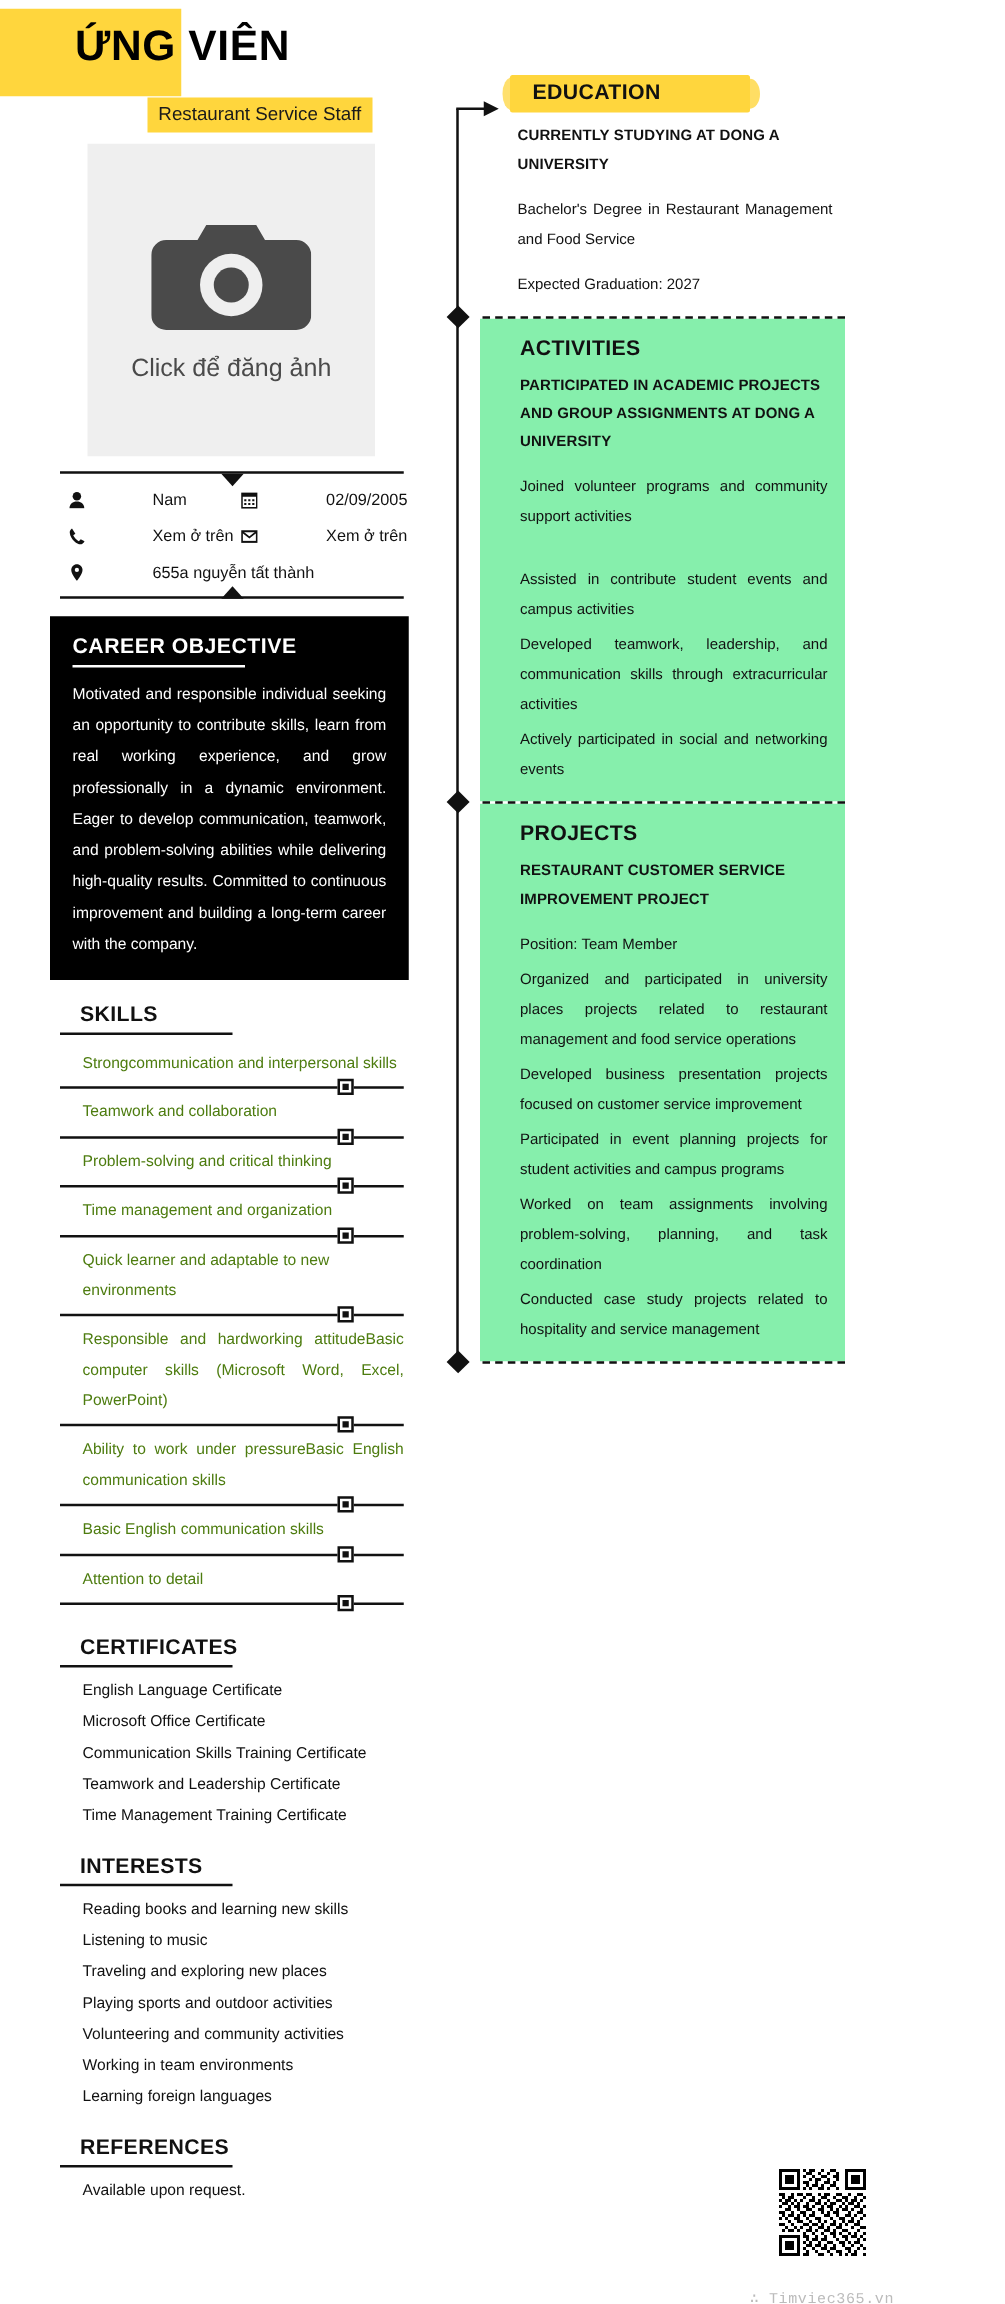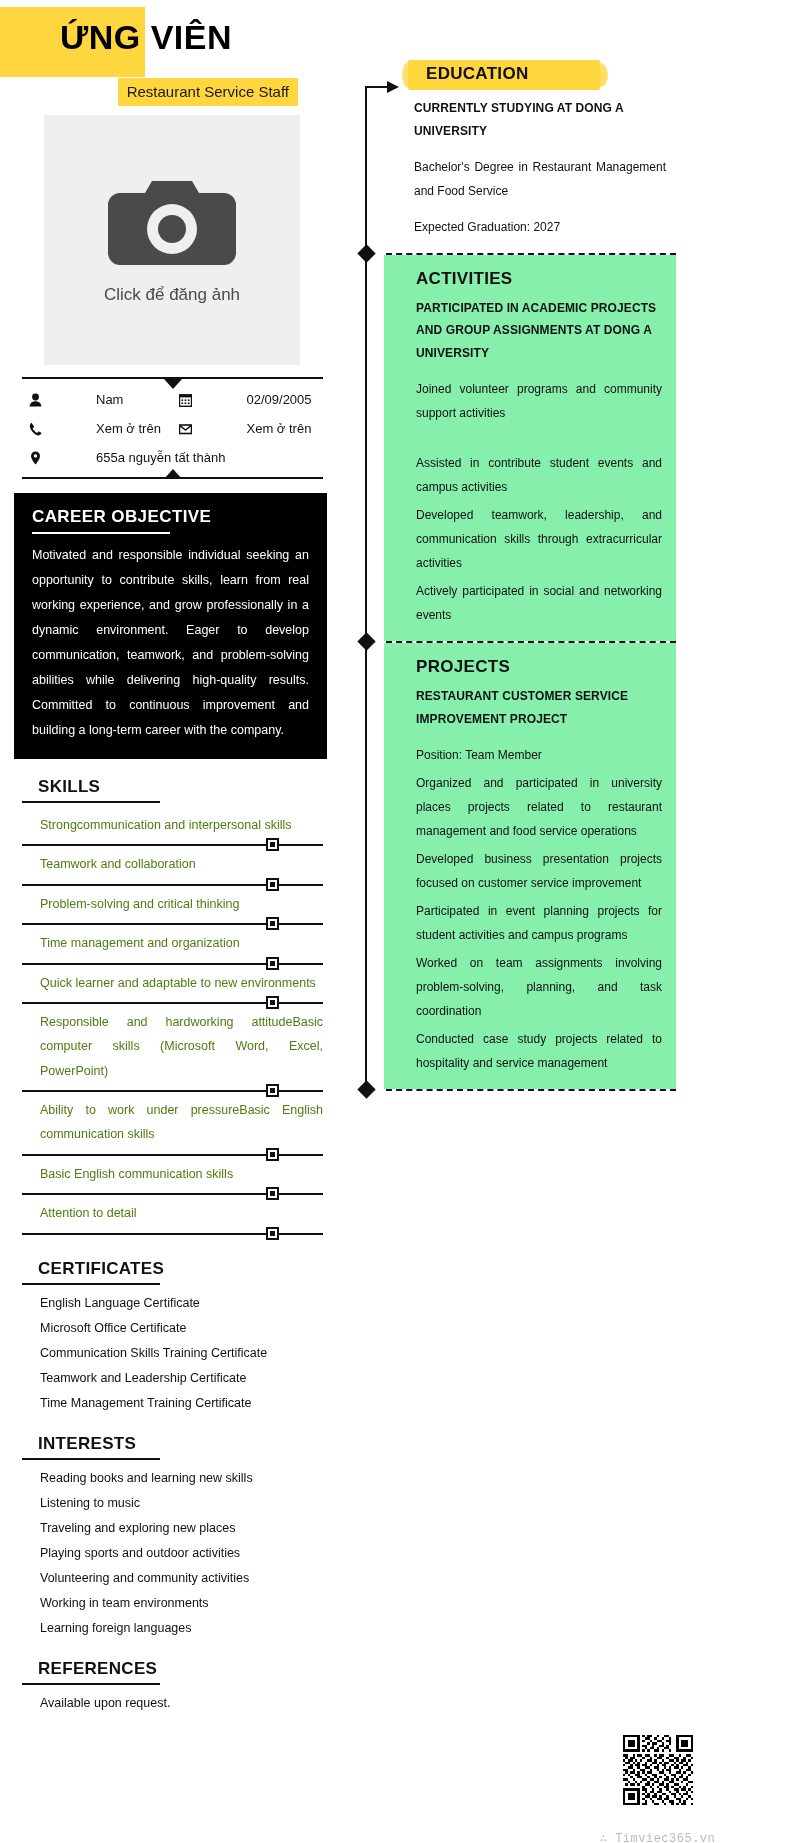"Restaurant Service Staff" .left-col { padding-left: none -> 26px }
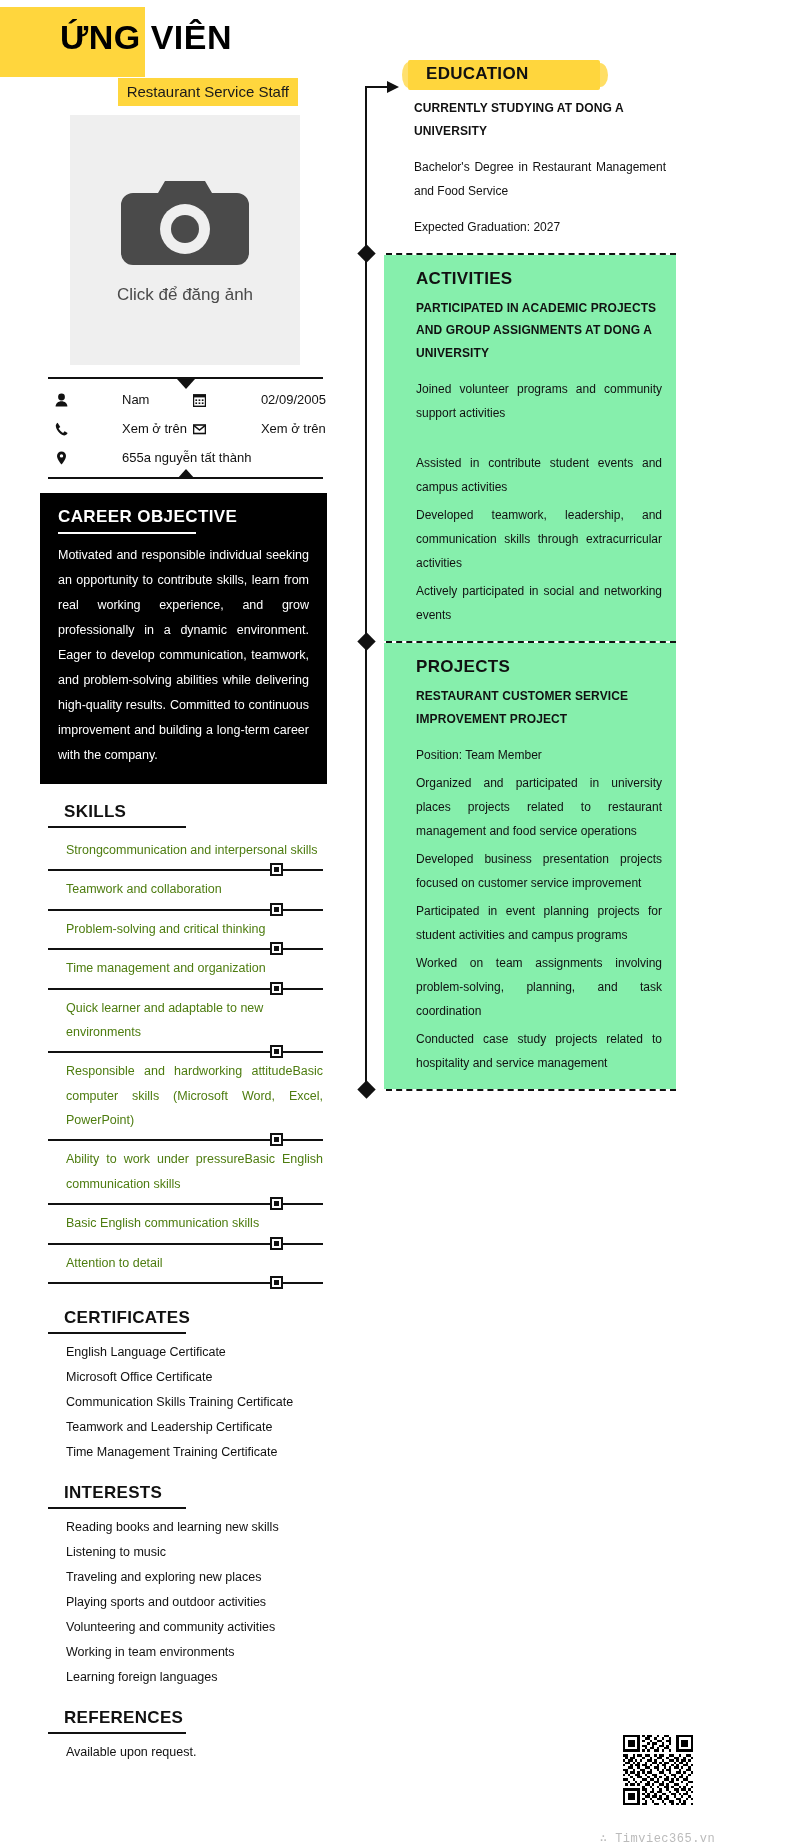"Click để đăng ảnh" .photo-label { font-size: 17px -> 20px }
